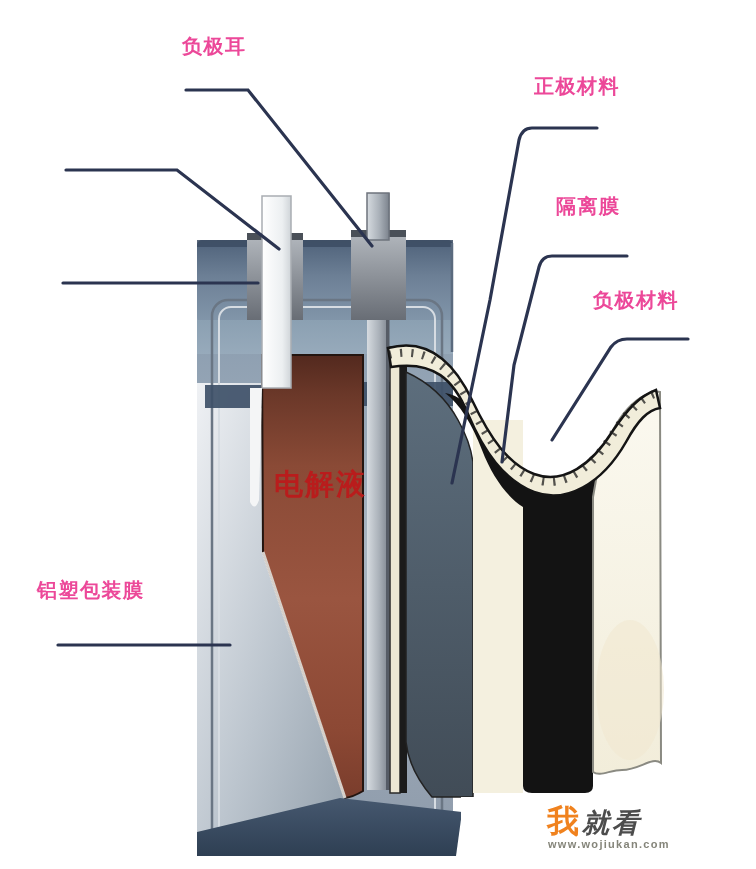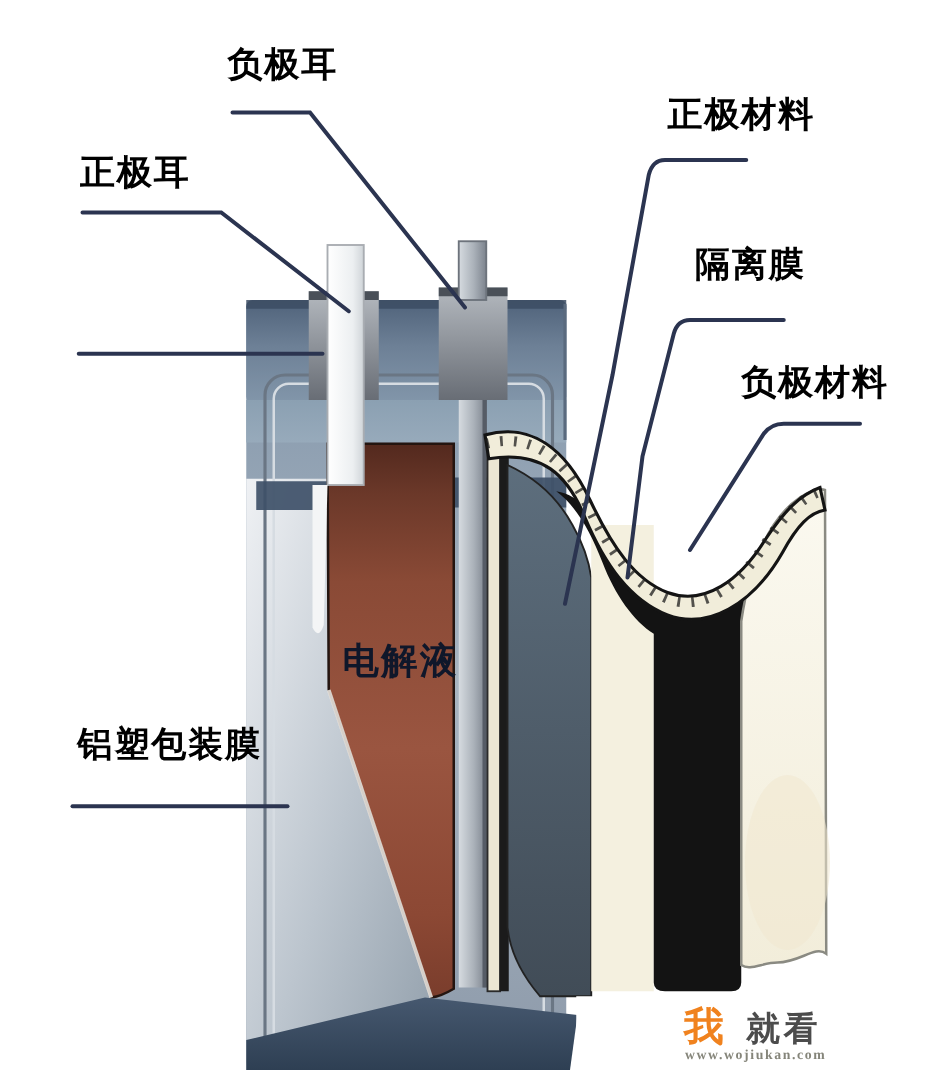"负极耳" .lbl { color: #000000 -> #ec4899; font-size: 28px -> 20px }
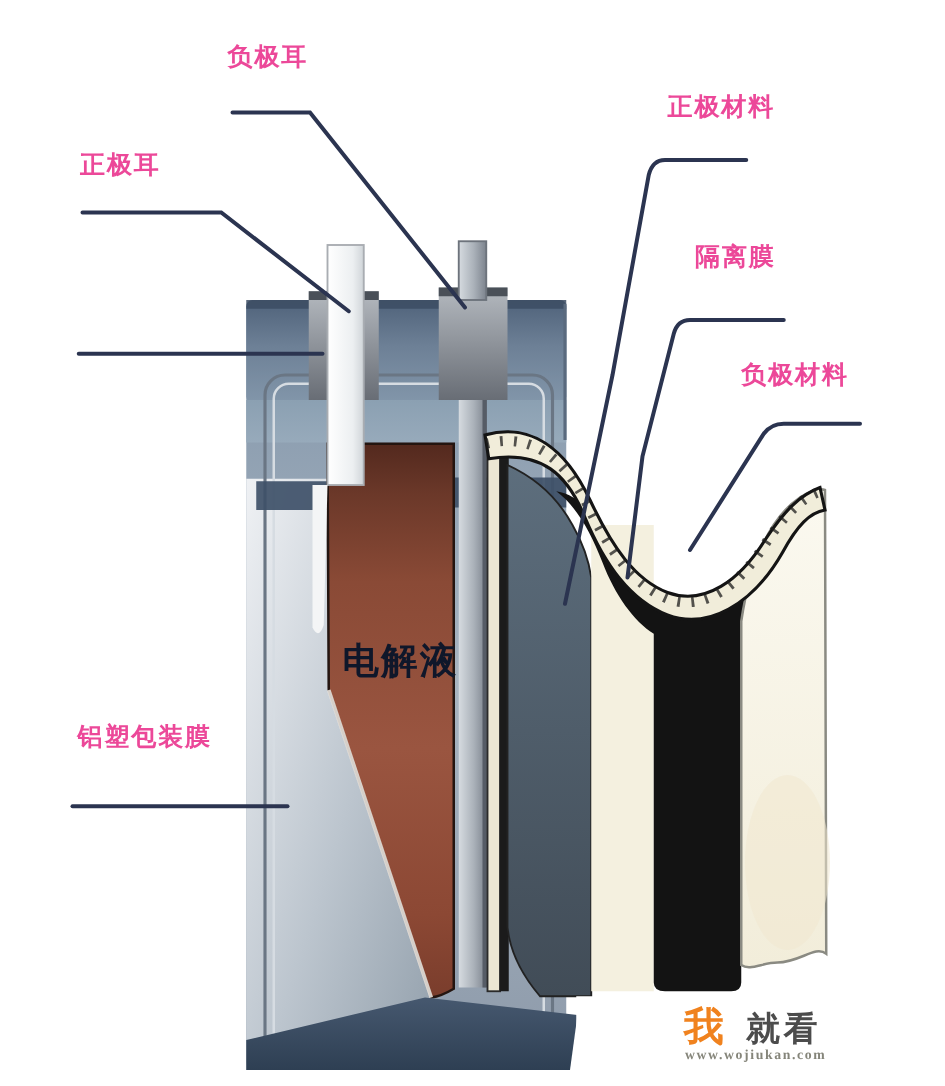"正极耳" div.lbl { html: <div>正极耳</div> -> none }
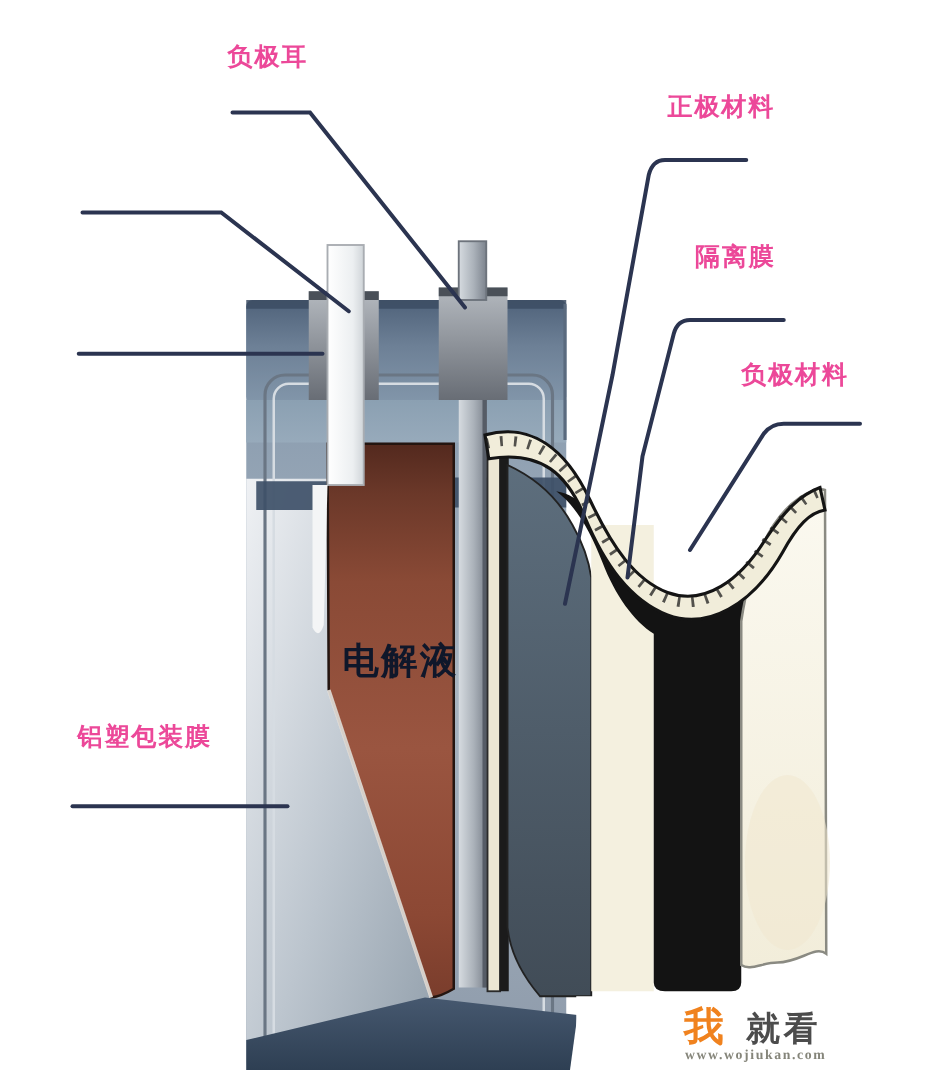"电解液" .lbl-white { color: #0f172a -> #b91c1c; margin-top: 45px -> none }
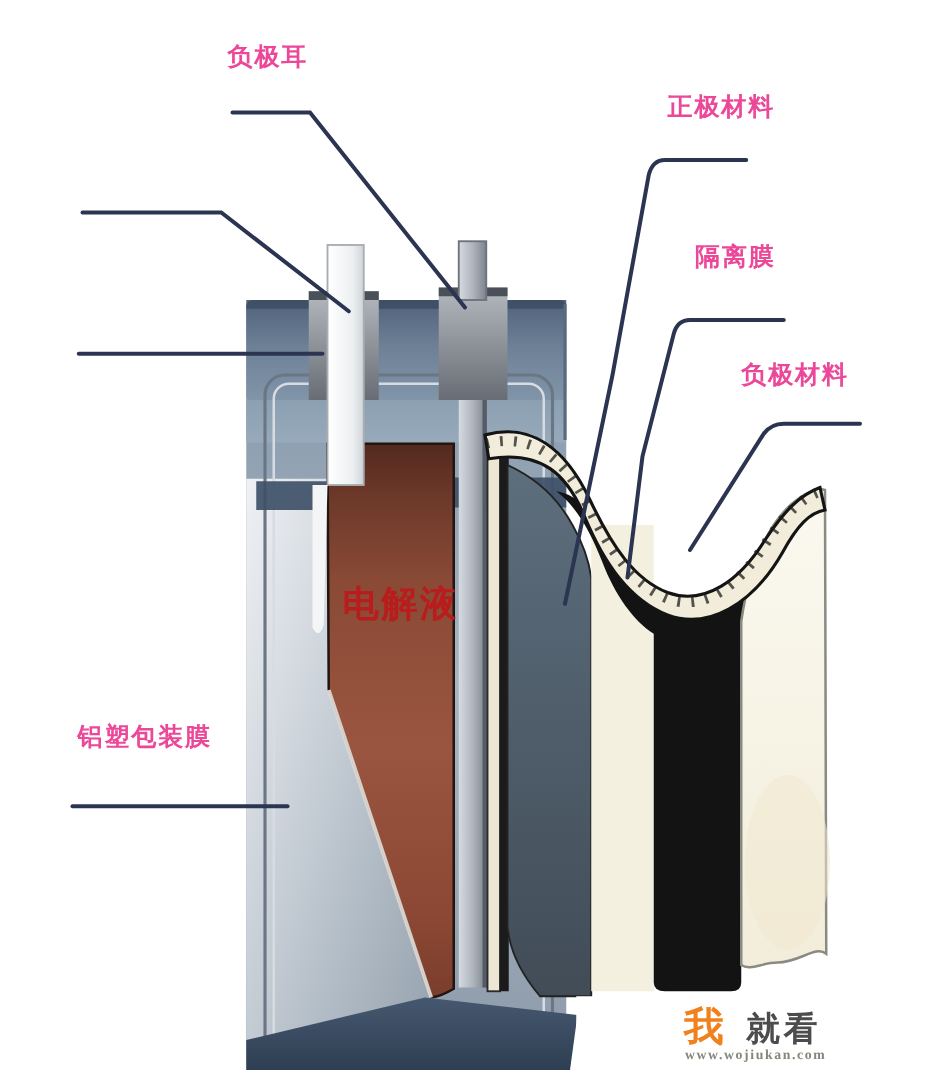"铝塑包装膜" div.lbl { left: 62px -> 37px }
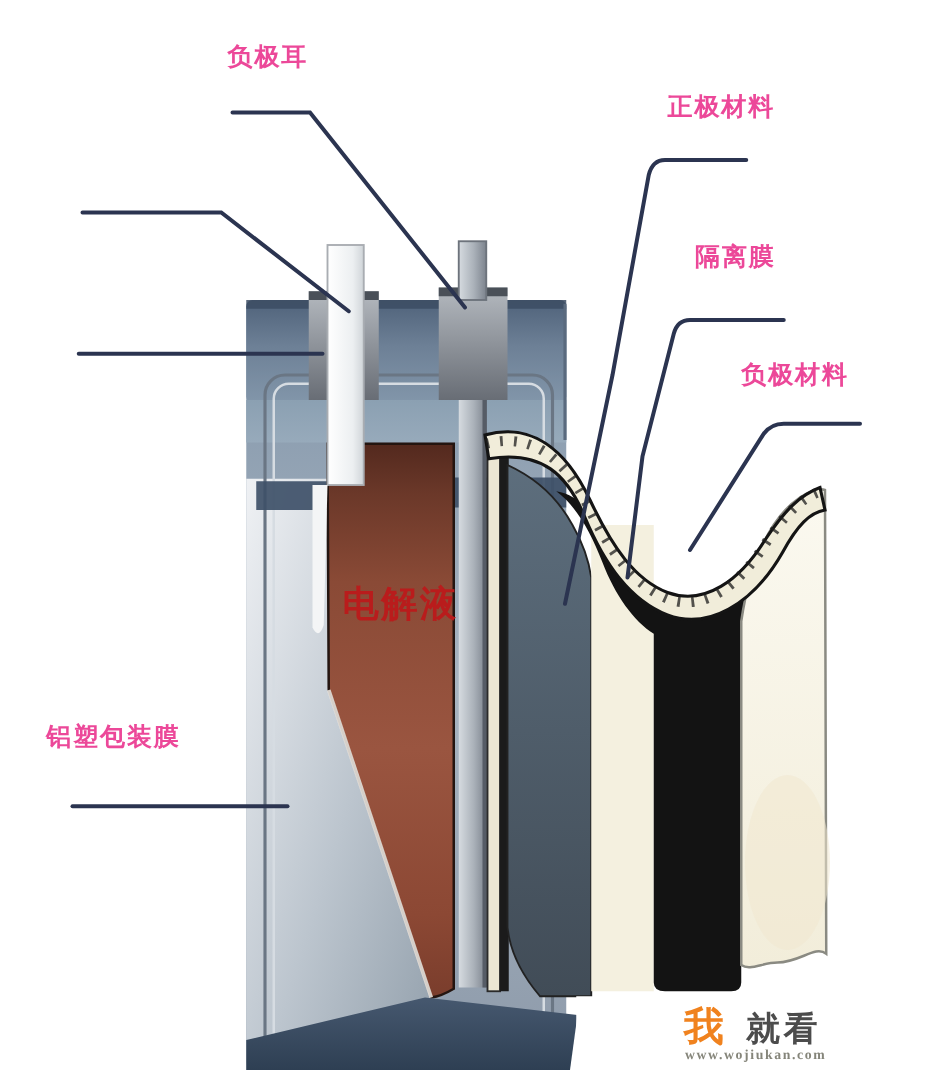"就看" .wm-rest { font-style: none -> italic; margin-left: 18px -> 3px }
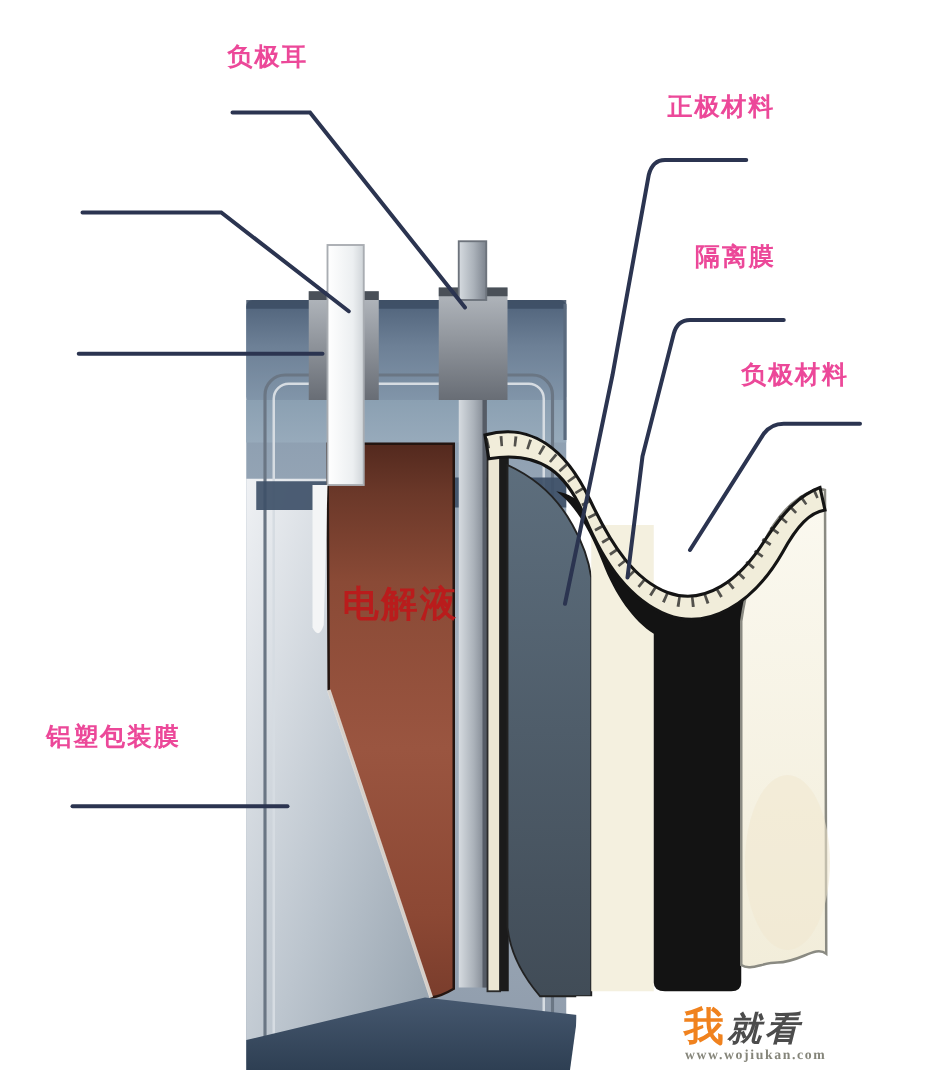"www.wojiukan.com" .wm-url { font-family: Liberation Serif, serif -> Liberation Sans, sans-serif }
